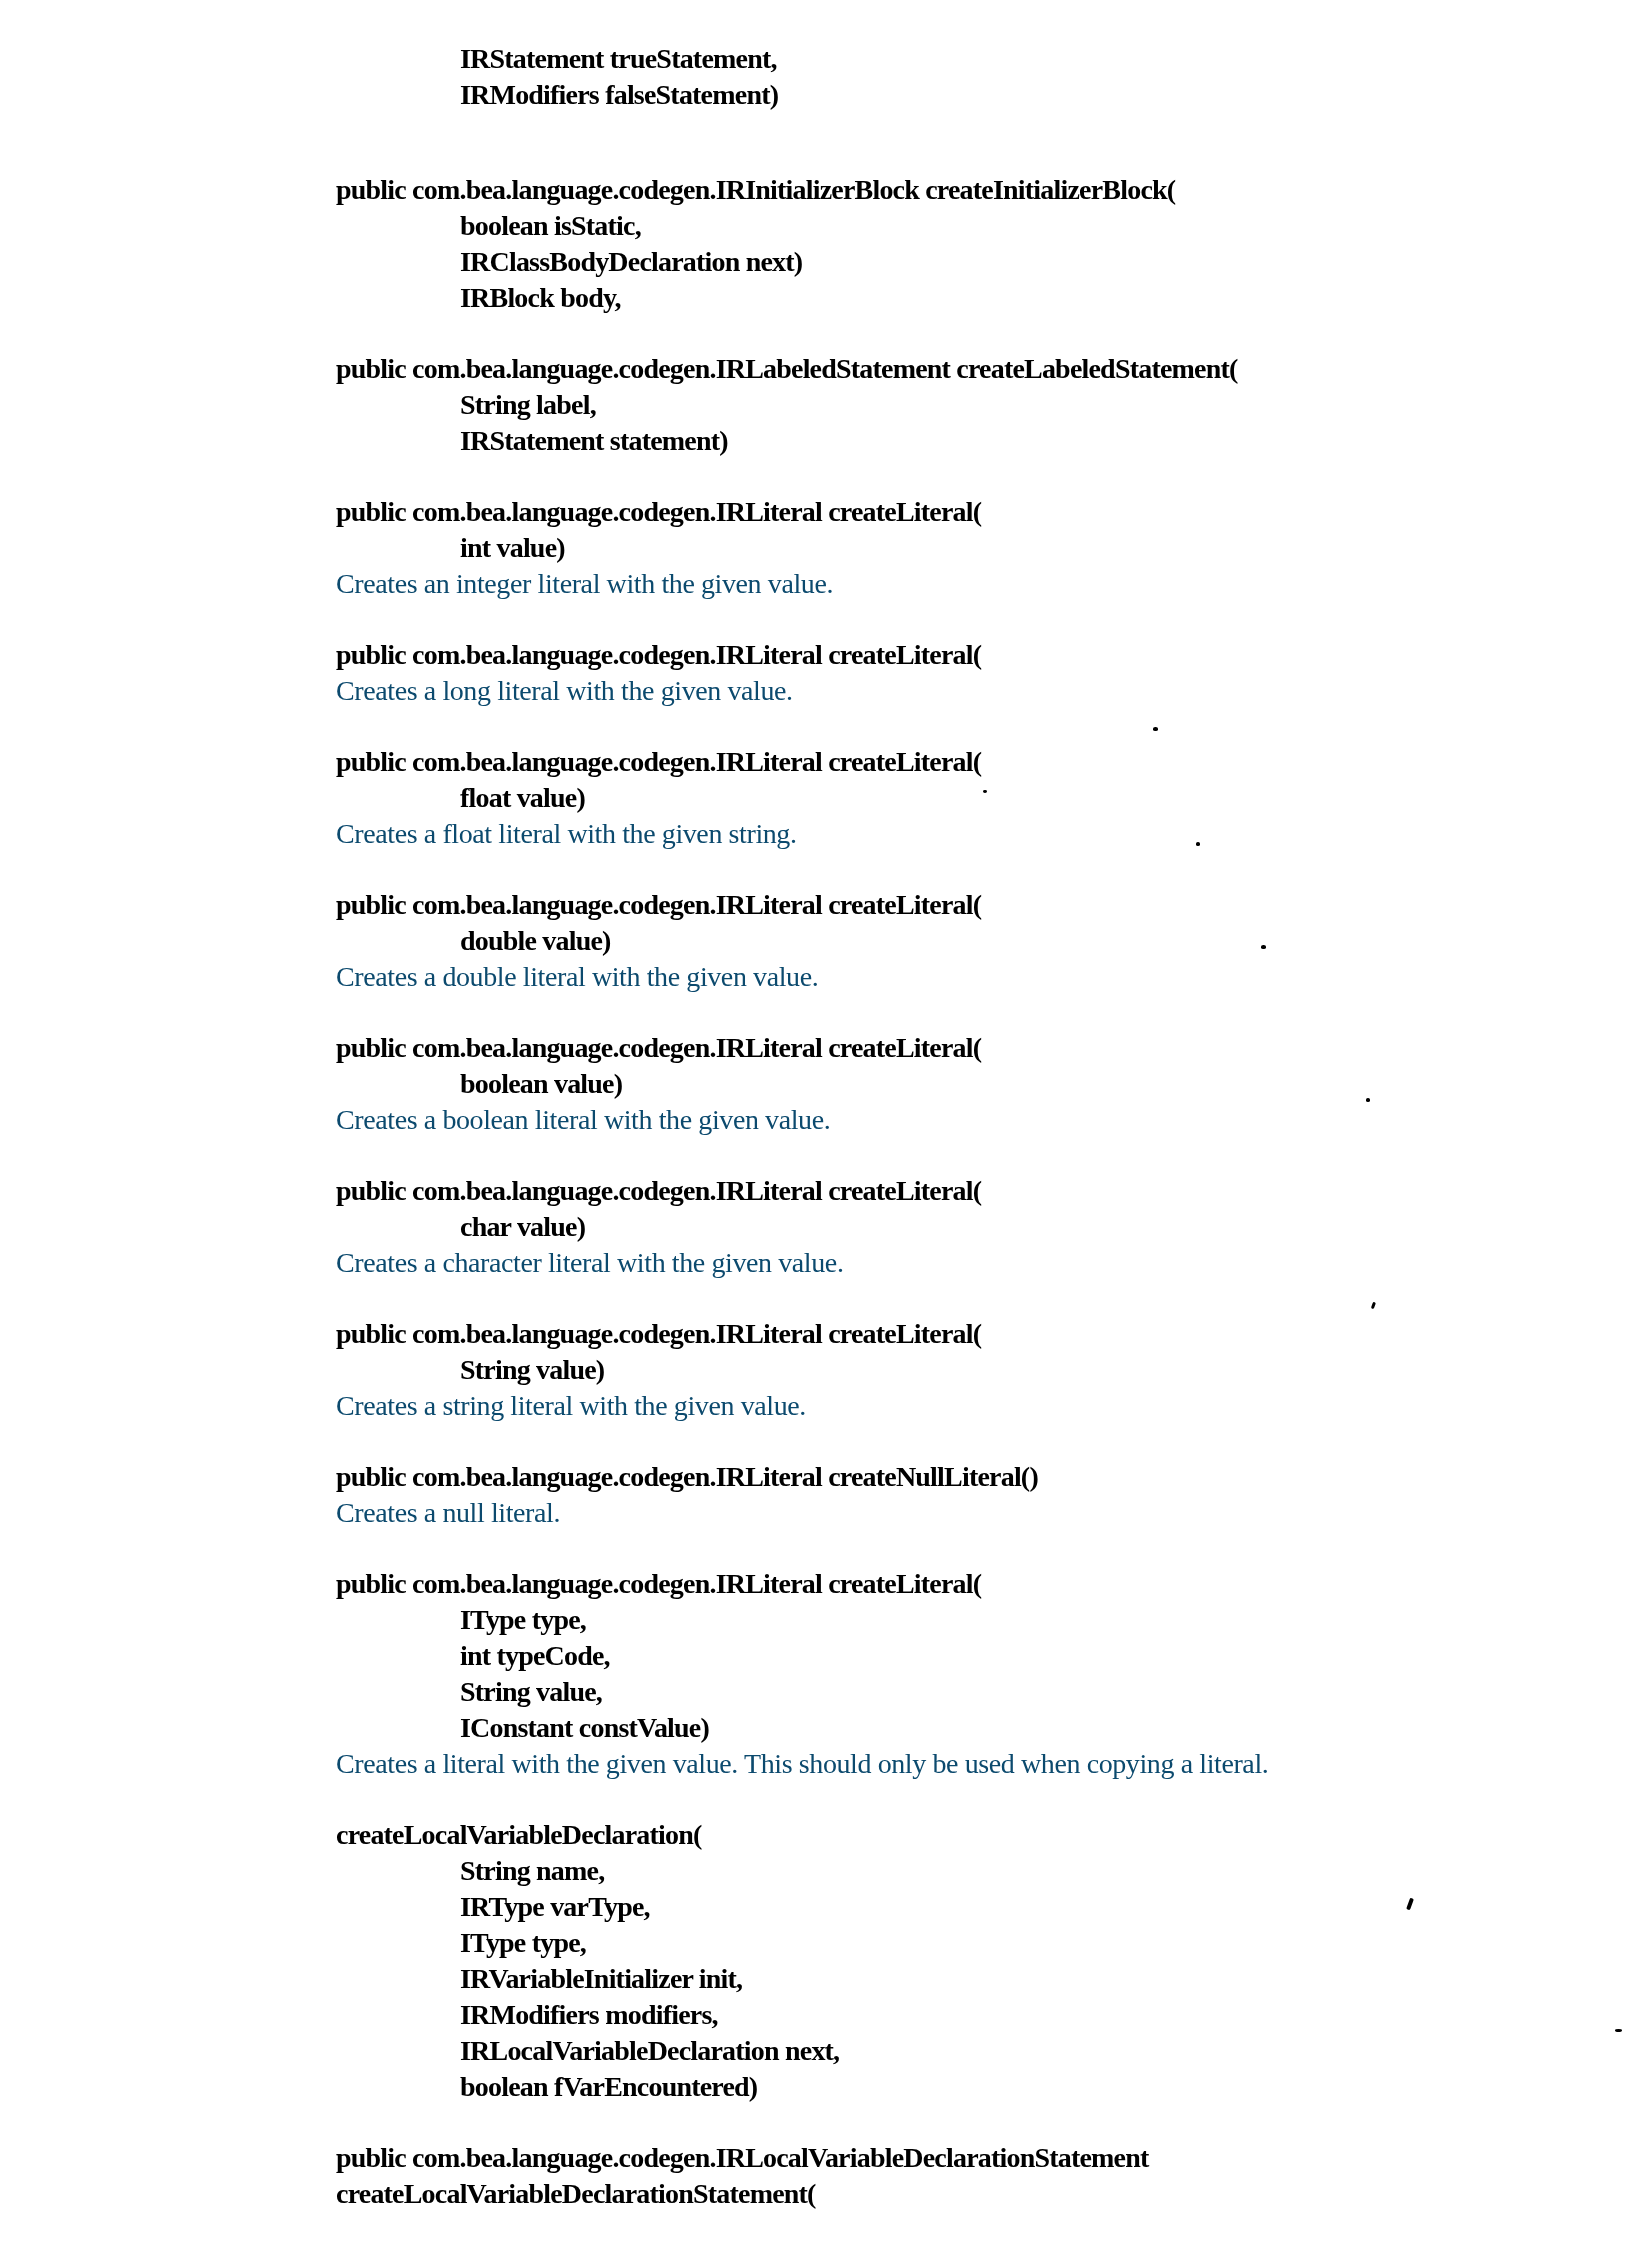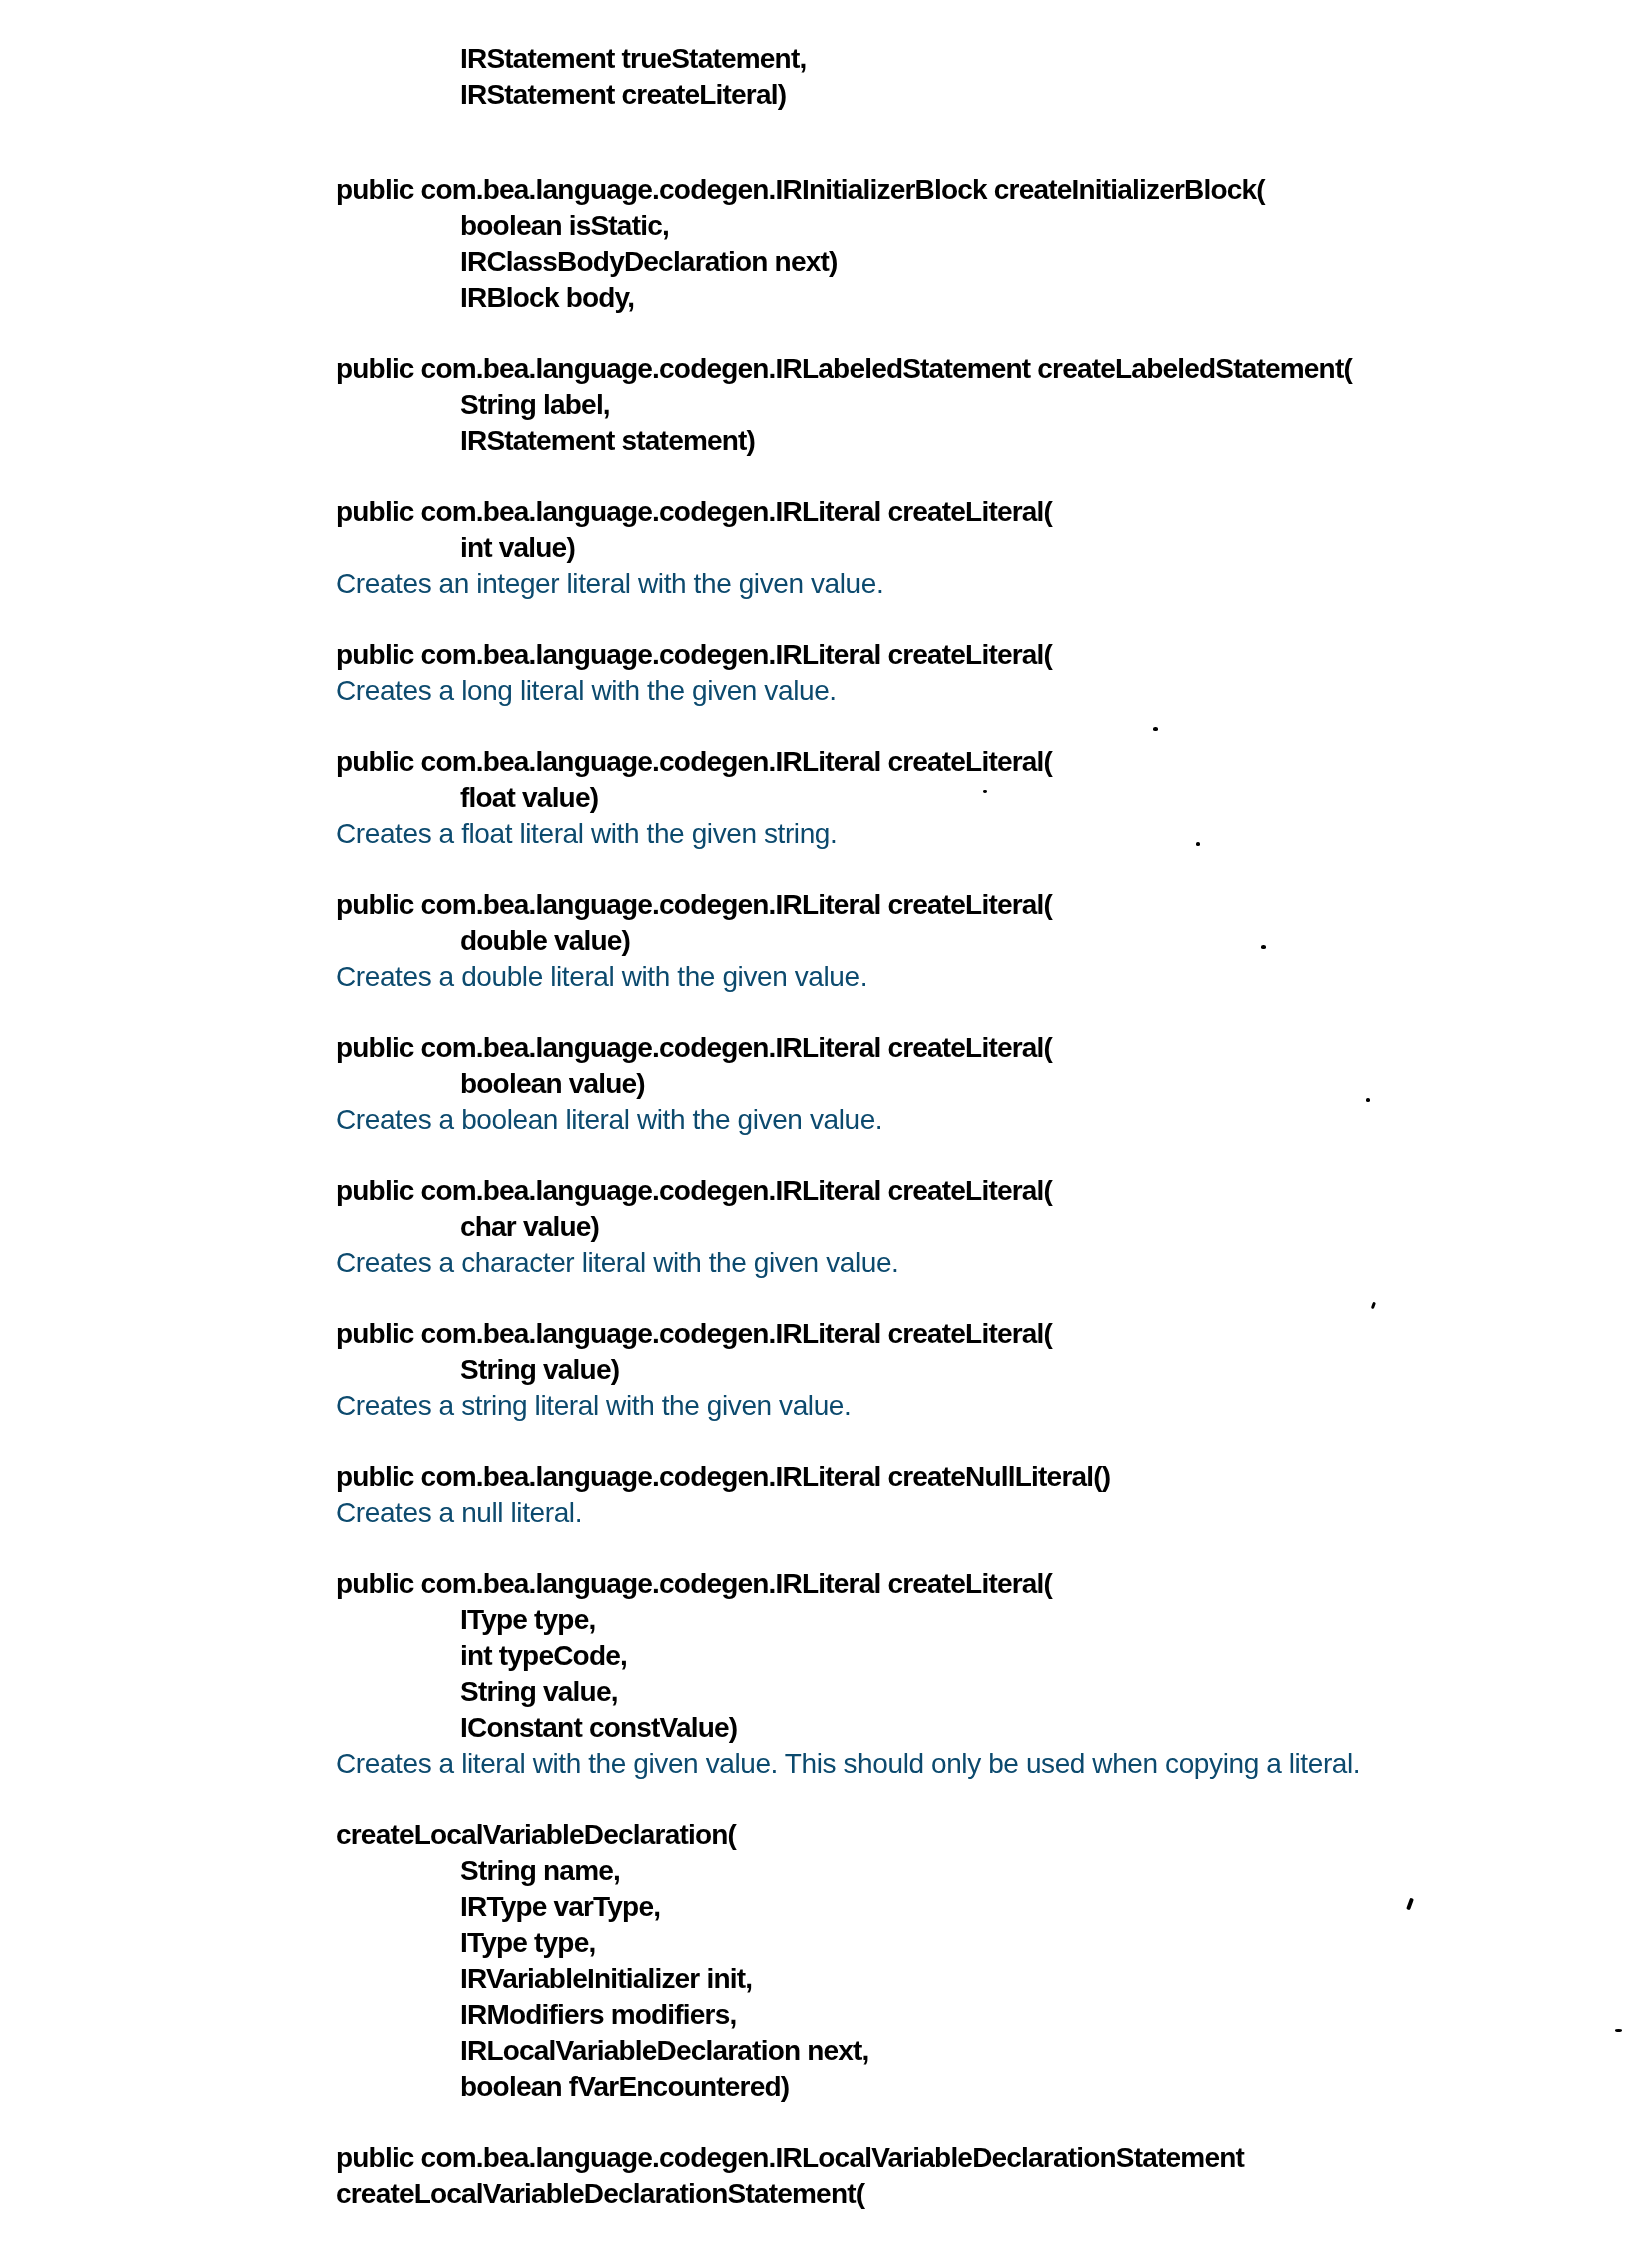"IRStatement trueStatement," .page { font-family: Liberation Sans, sans-serif -> Liberation Serif, serif }
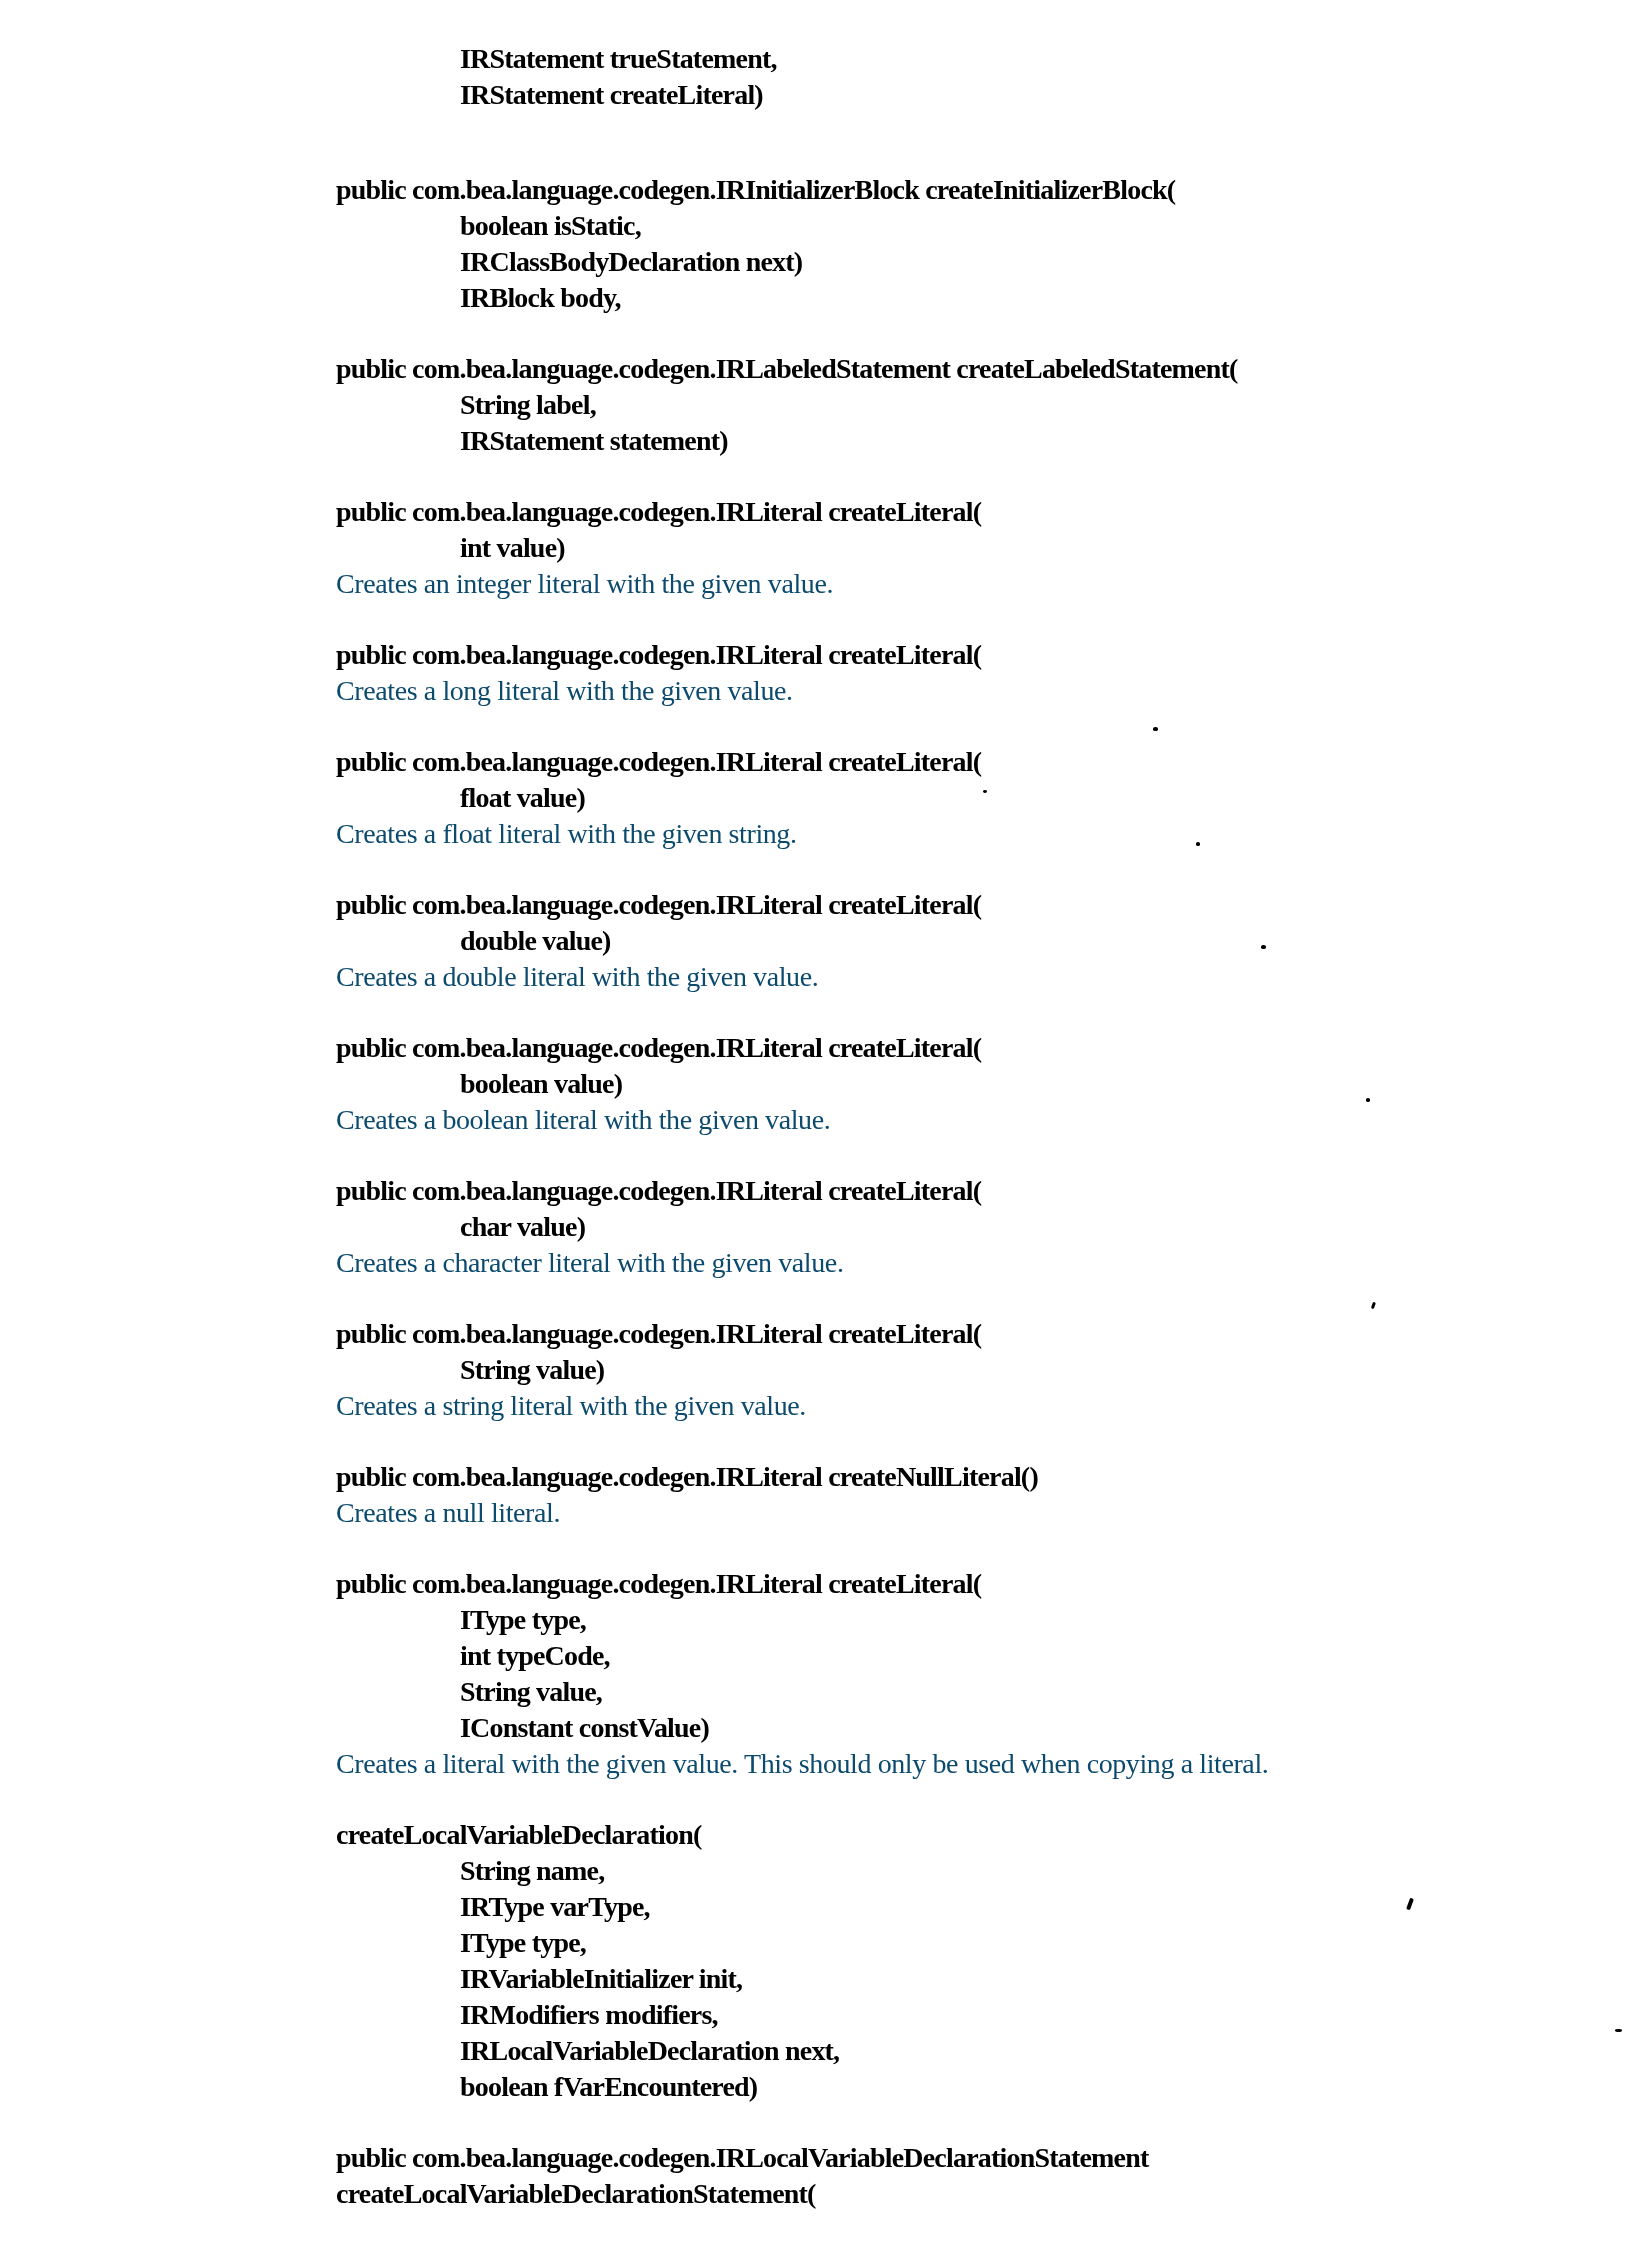"IRStatement createLiteral)" div.line { text: IRStatement createLiteral -> IRModifiers falseStatement }
